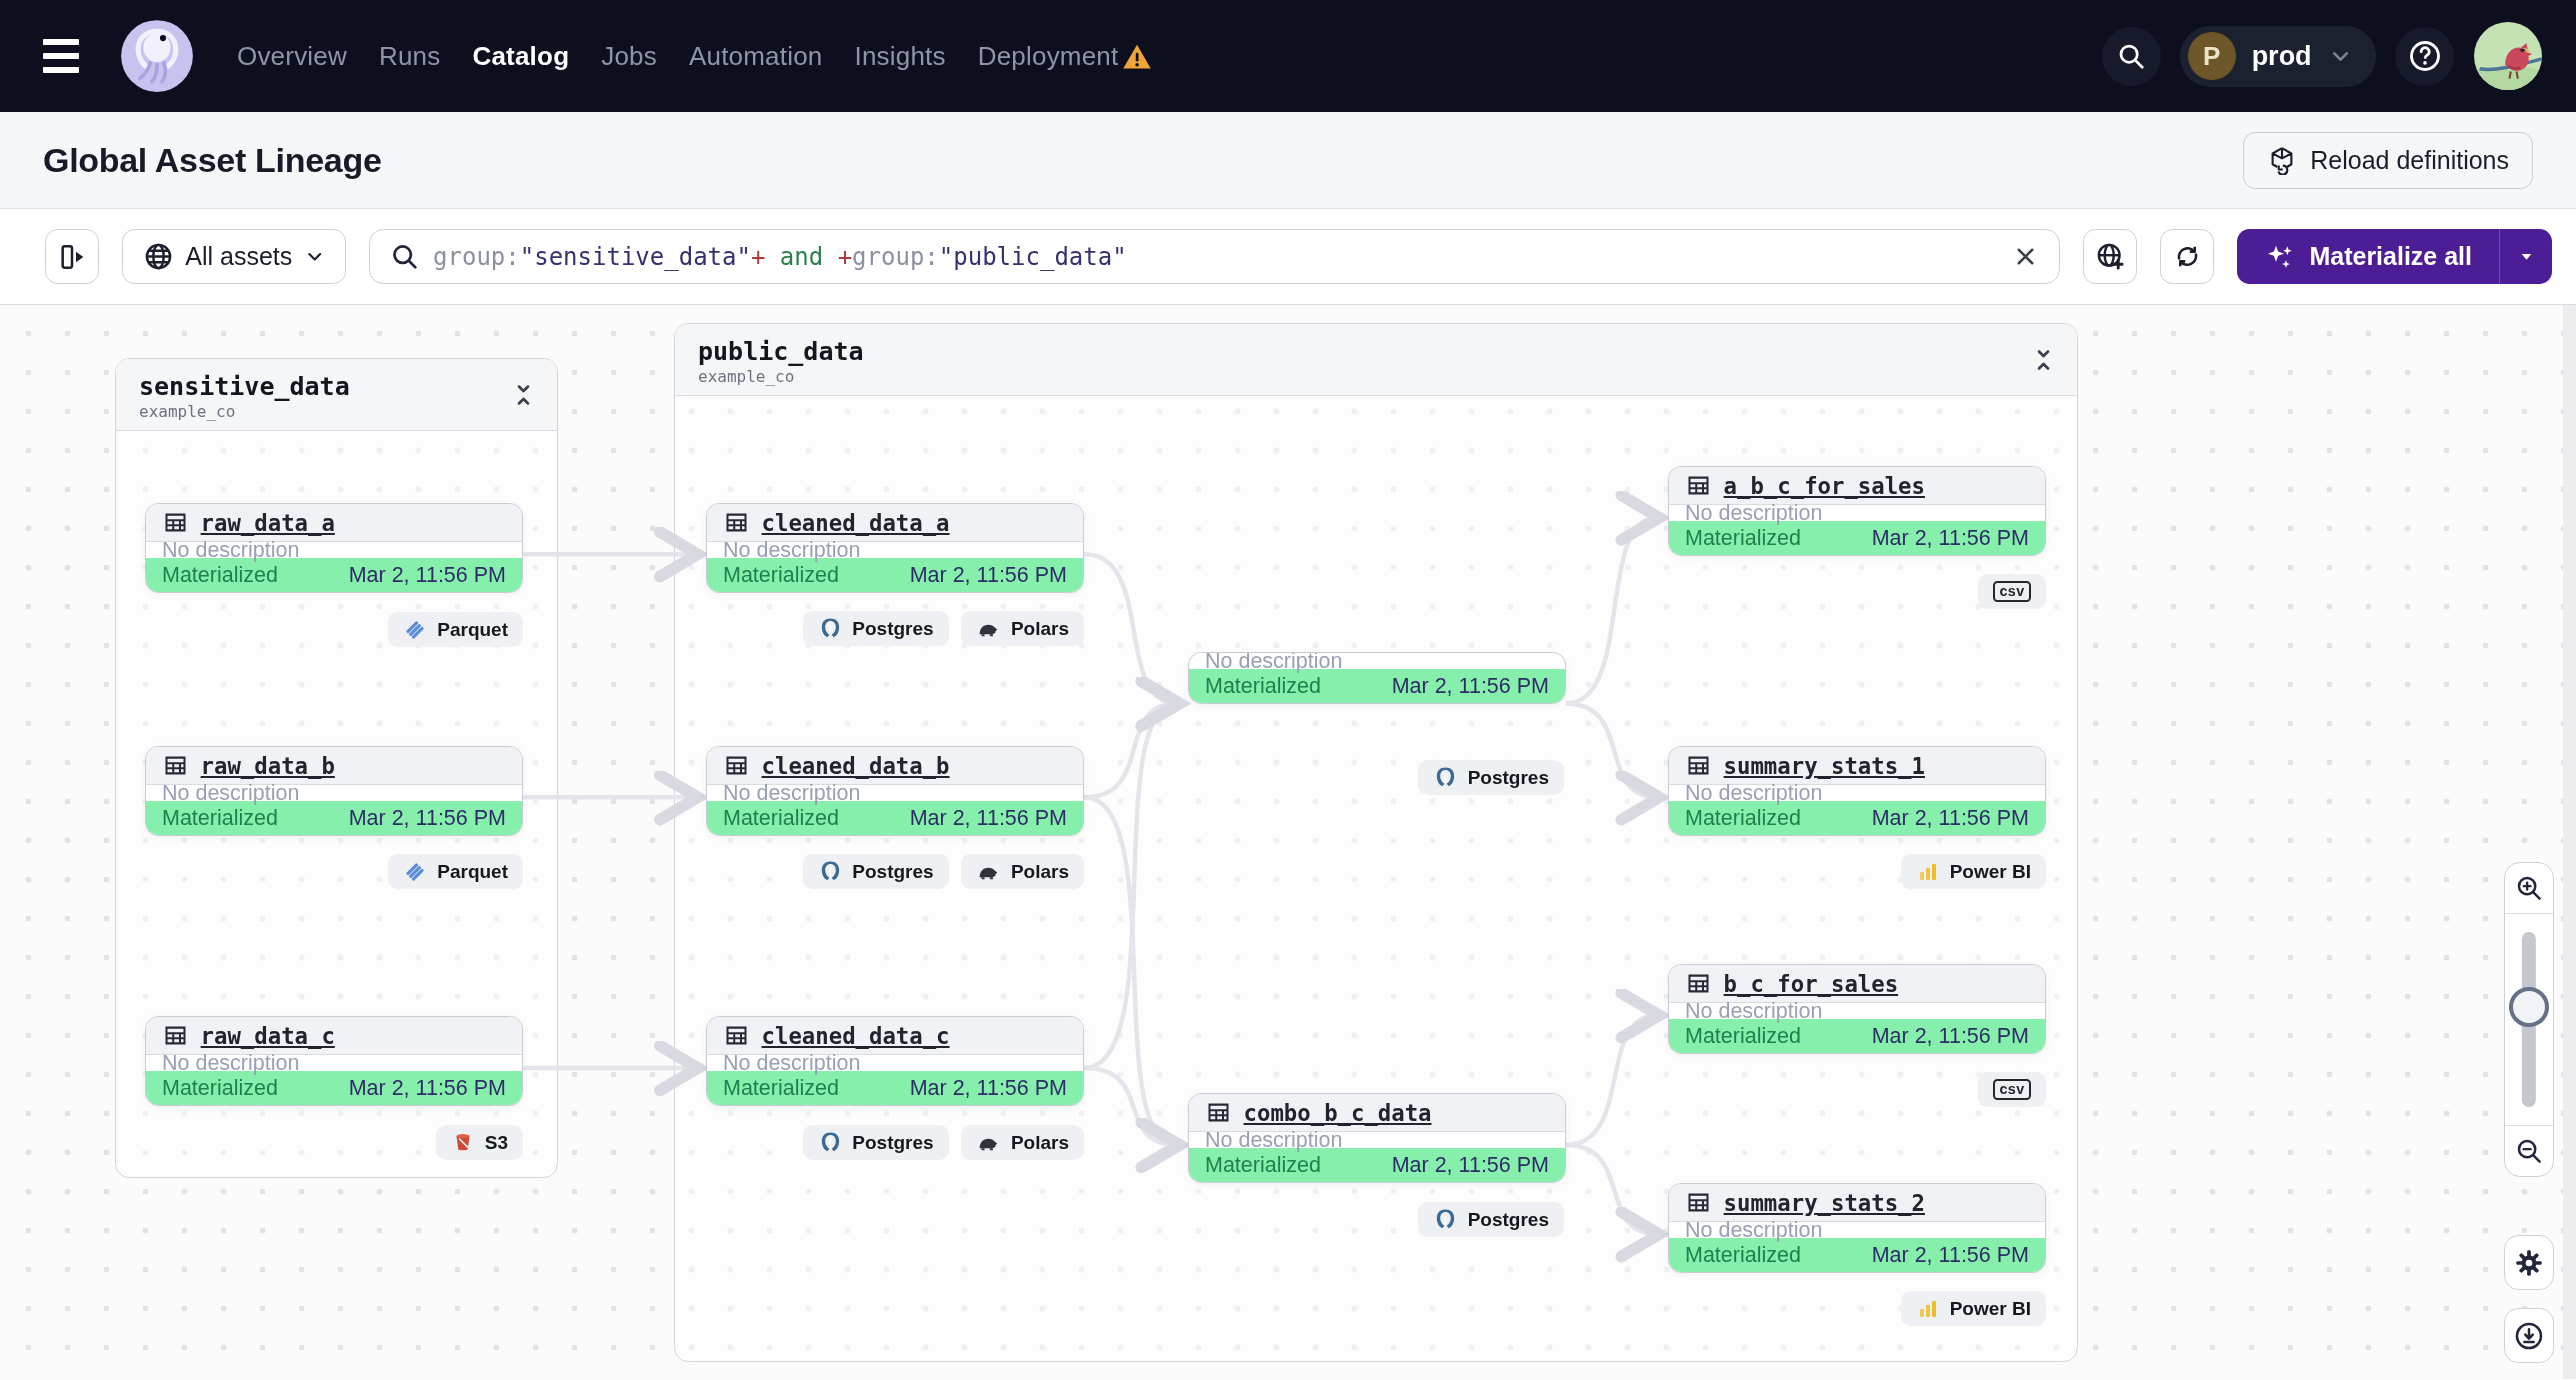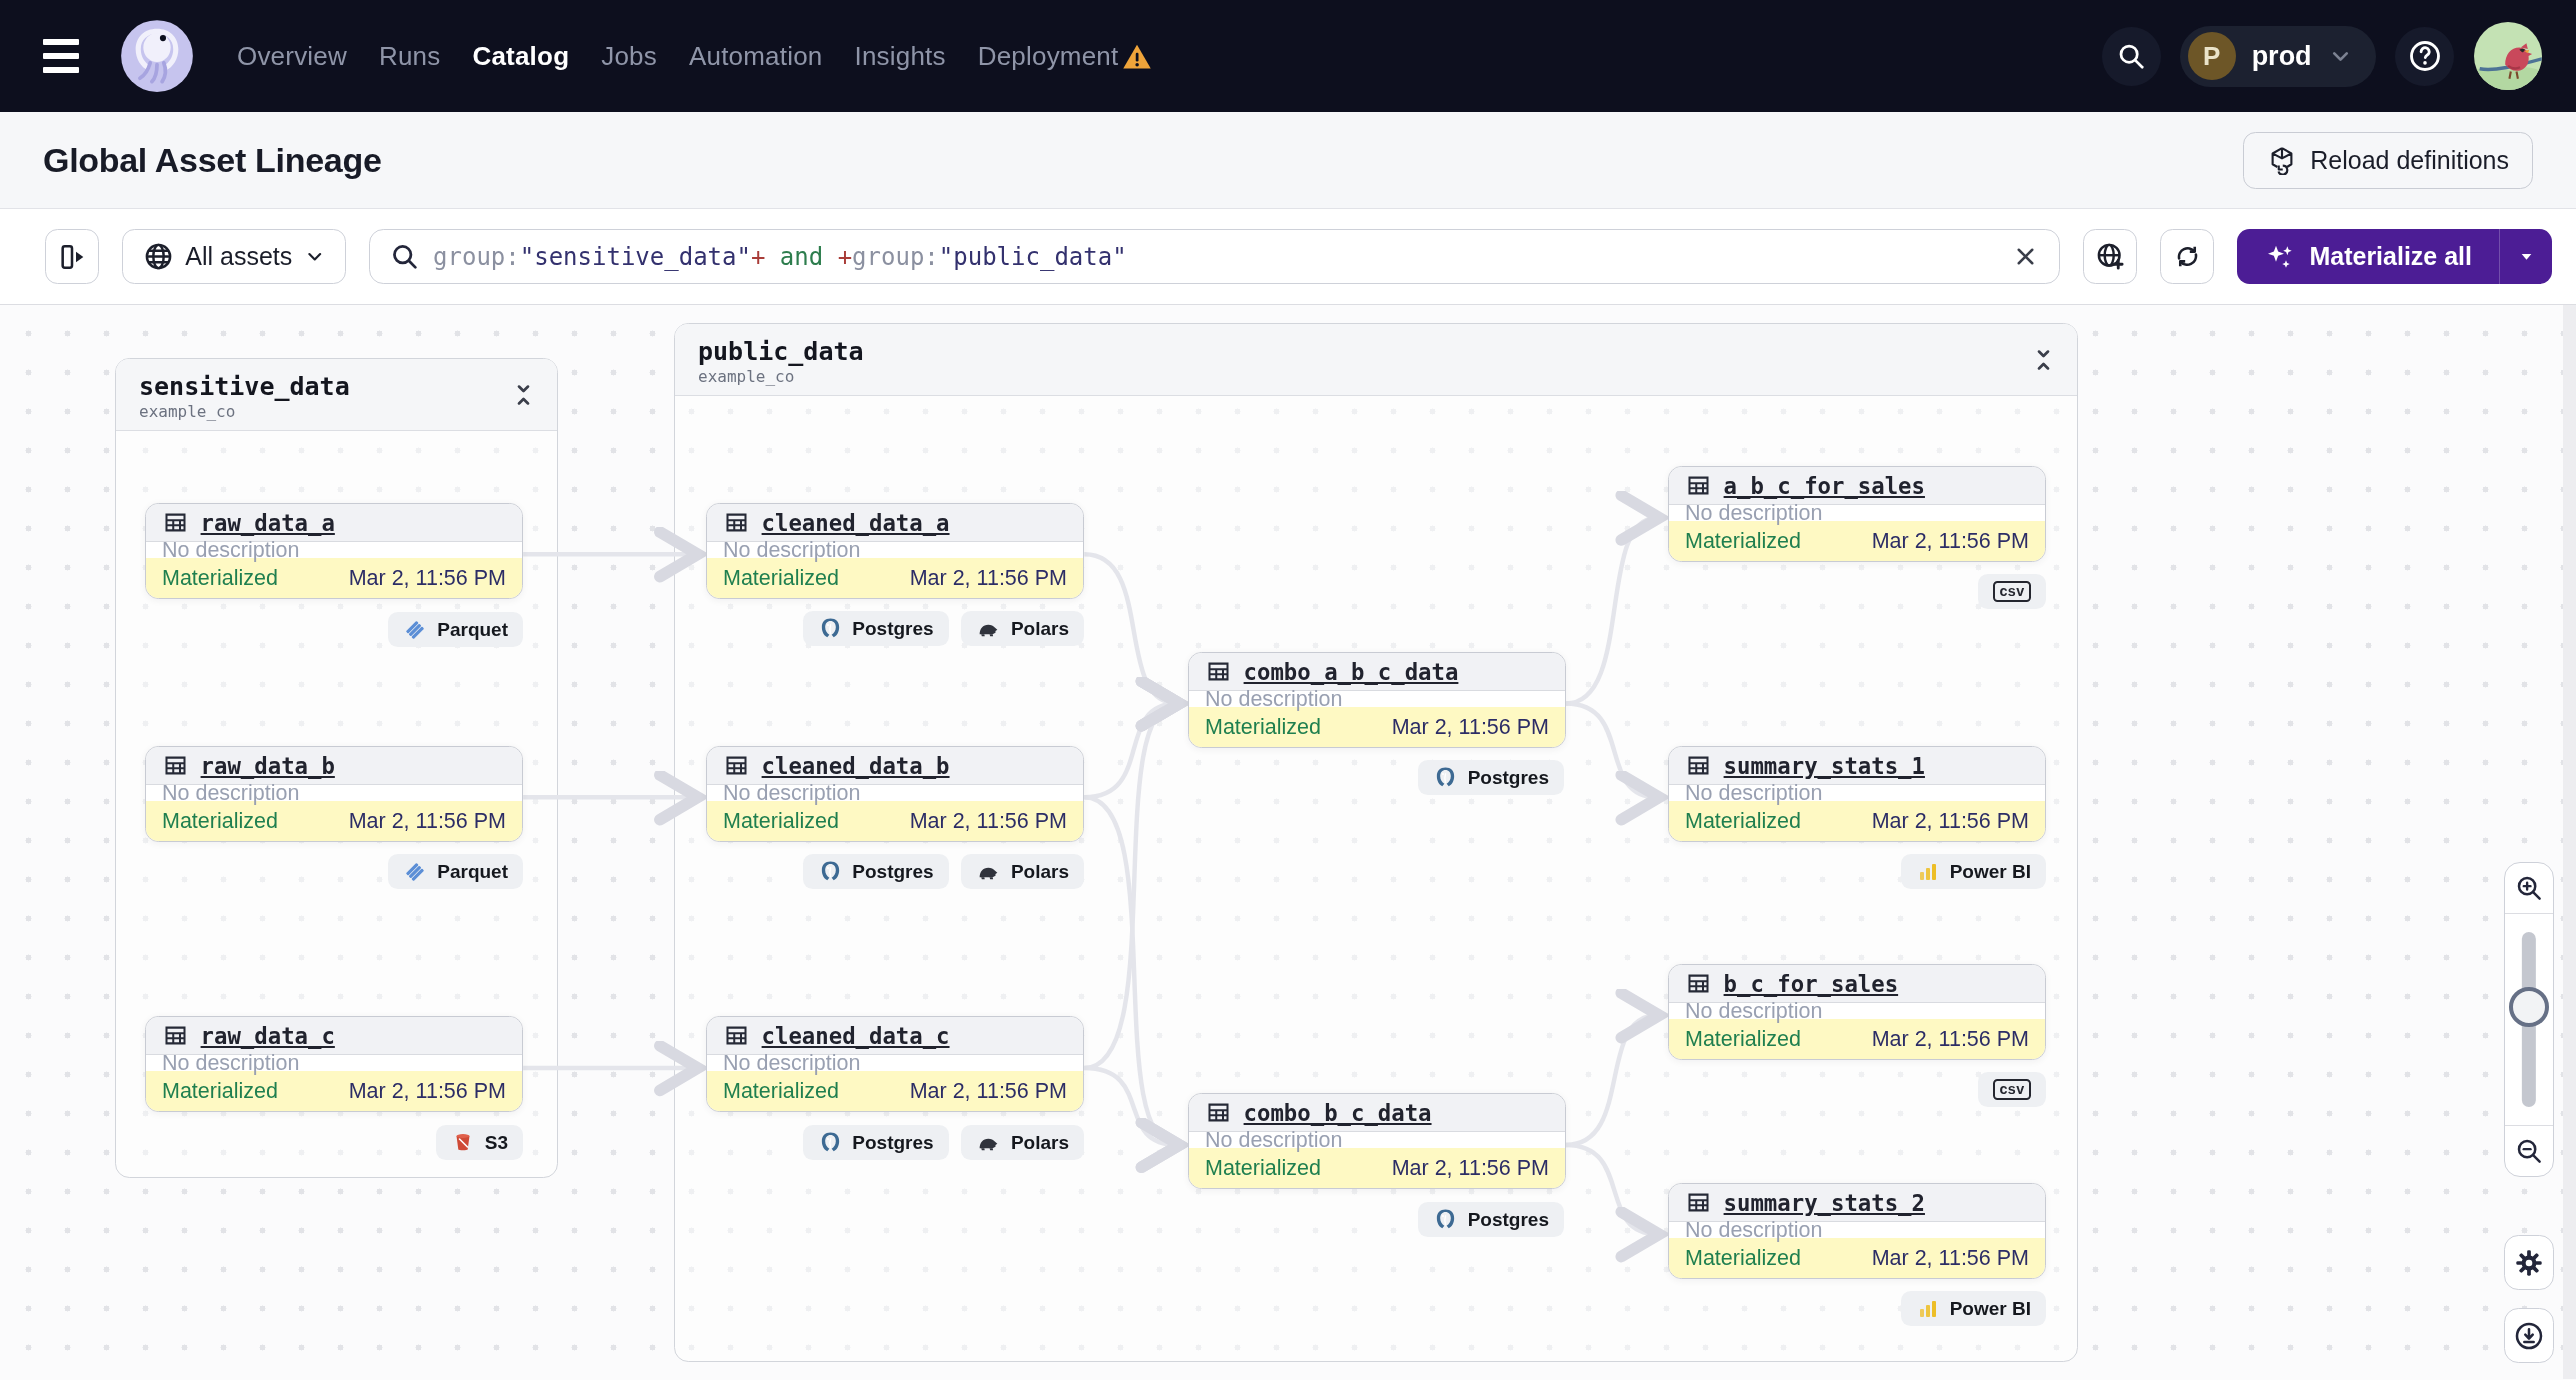"Materialized" .ns { background: #fef9c3 -> #86efac; height: 40px -> 34px }
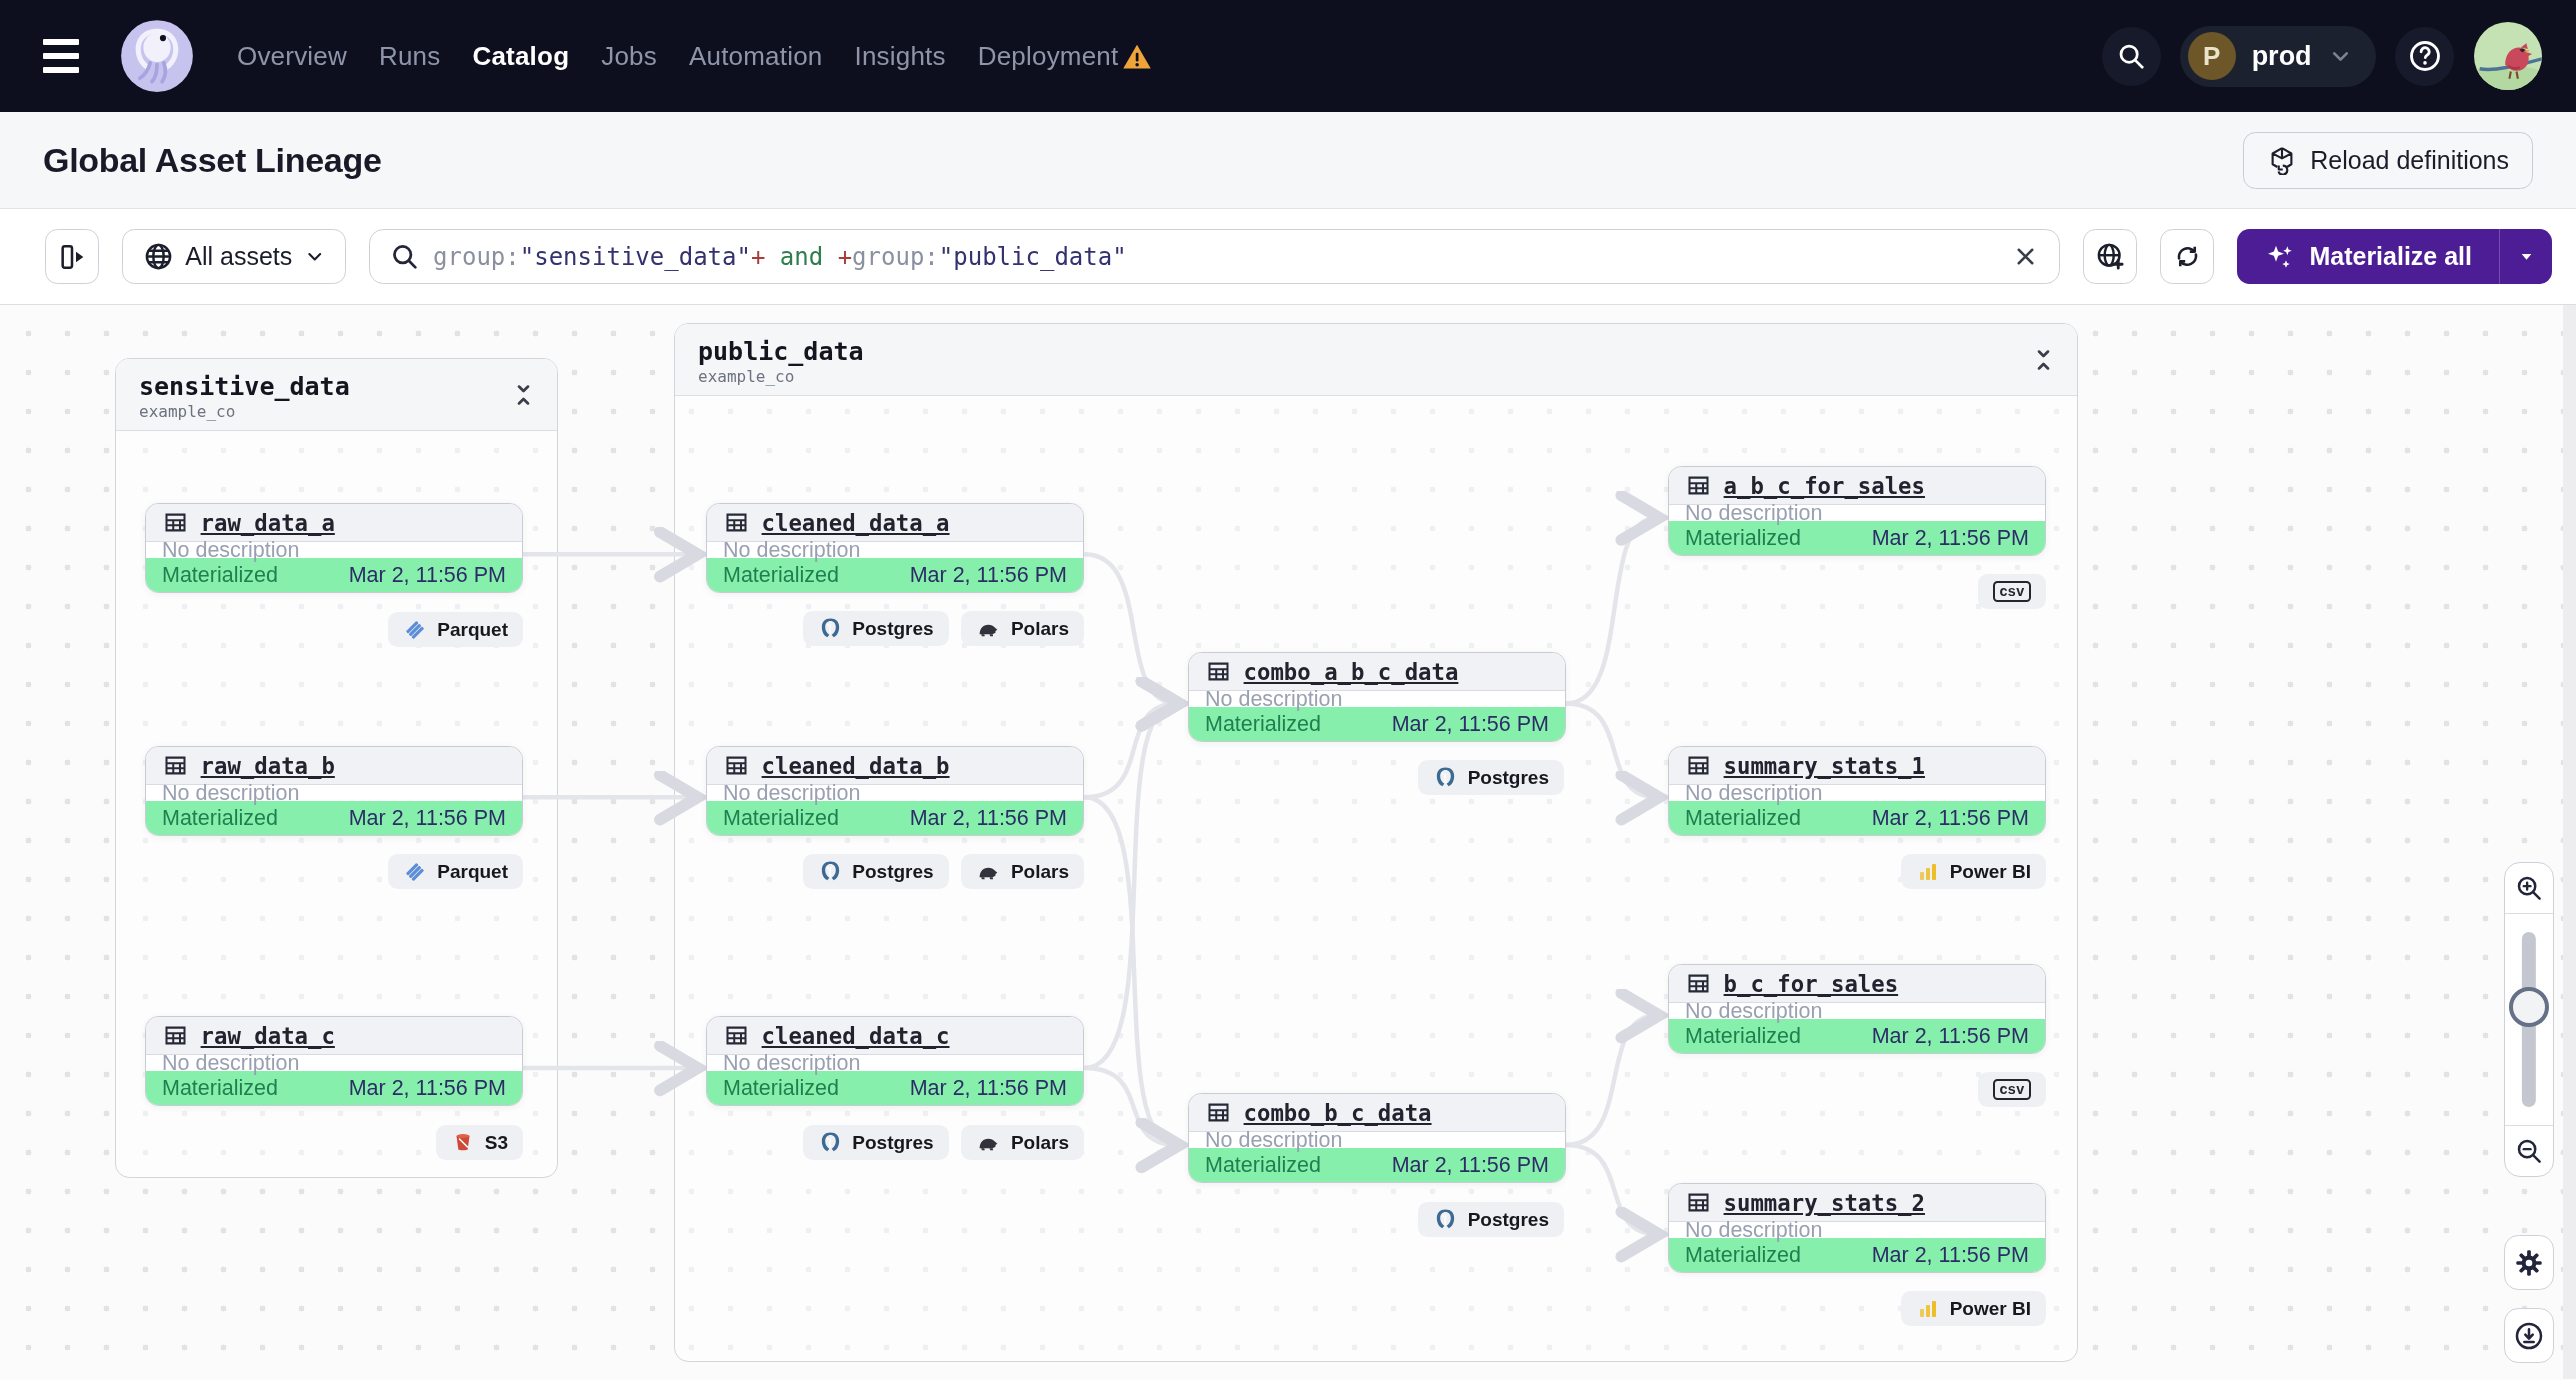"combo_a_b_c_data" div.nh { html: <div> <svg> <path></path> </svg> <span>combo_a_b_c_data</span> </div> -> none }
